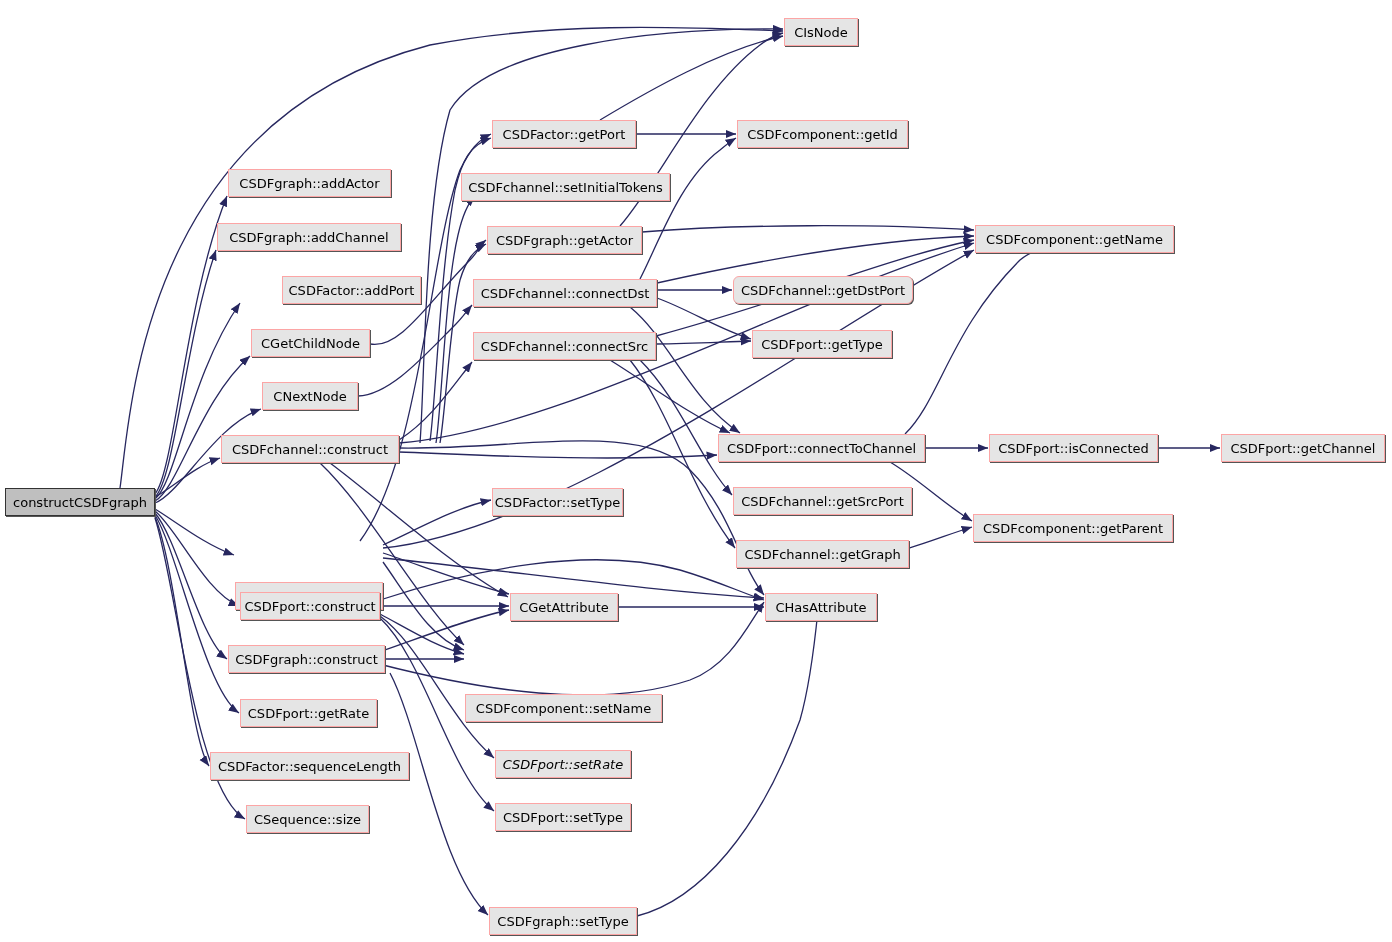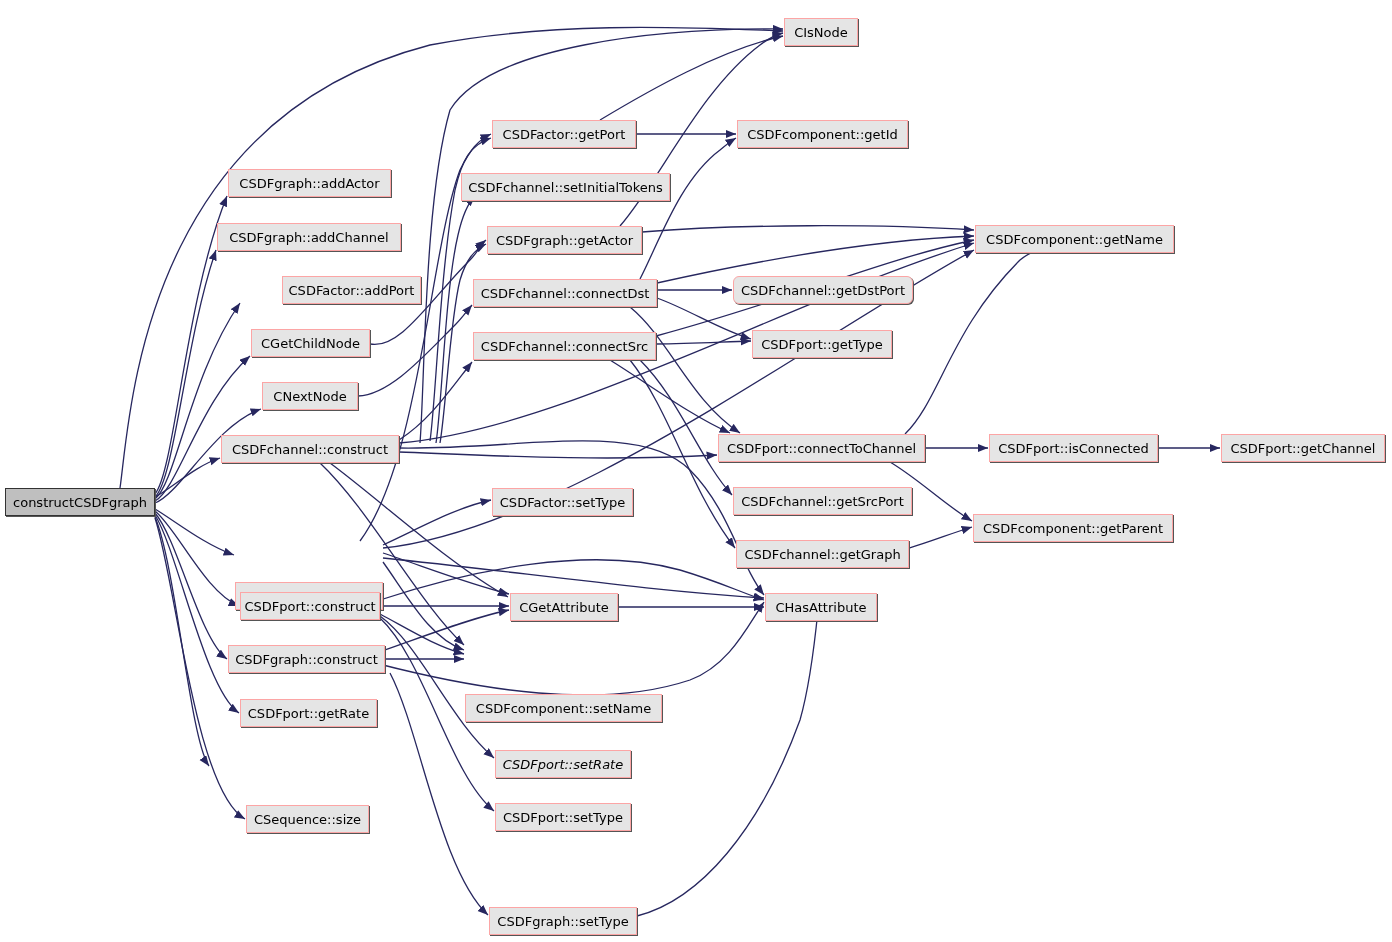"CSDFactor::setType" div.node { width: 141px -> 131px }
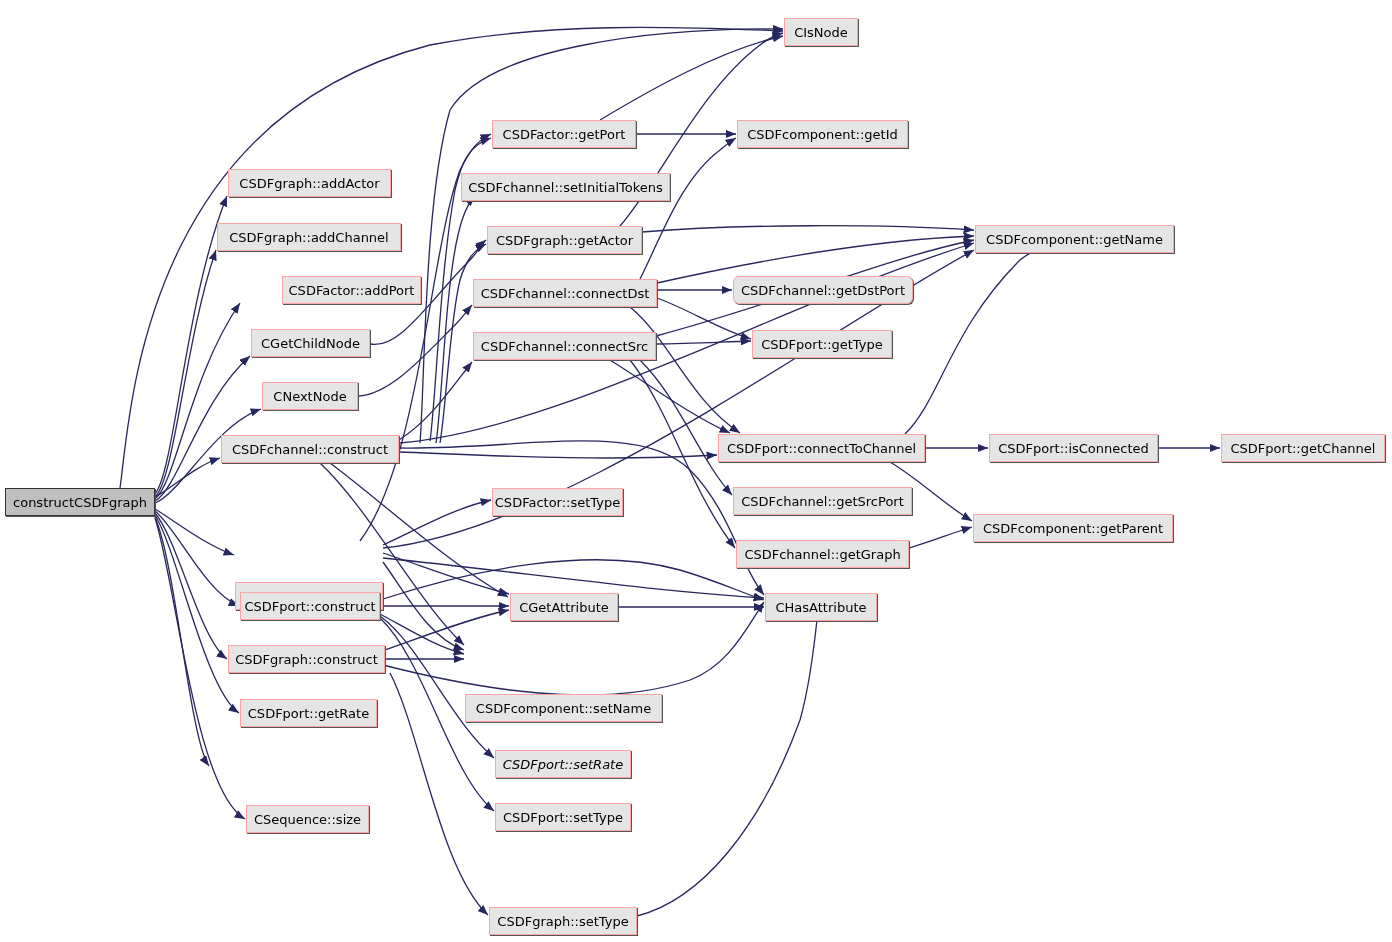"CSDFactor::sequenceLength" div.node { html: none -> <div> <span>CSDFactor::sequenceLength</span> </div> }
